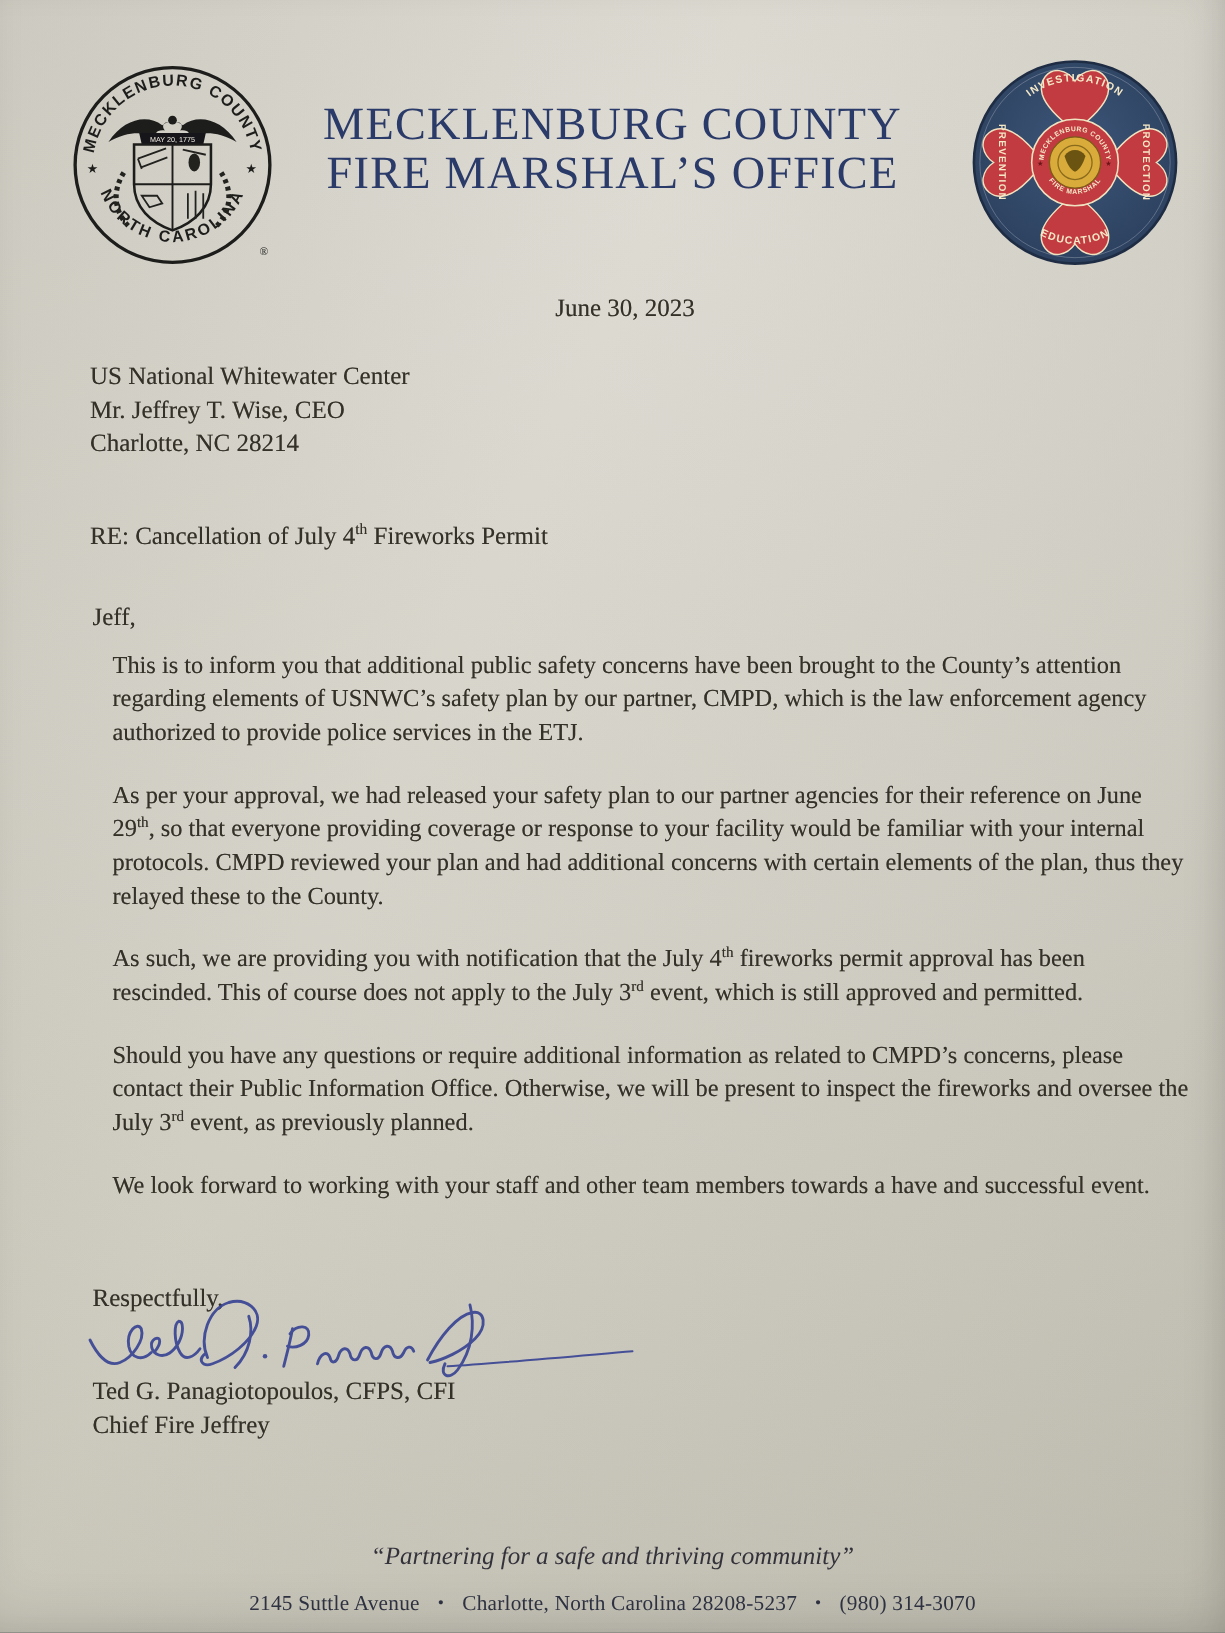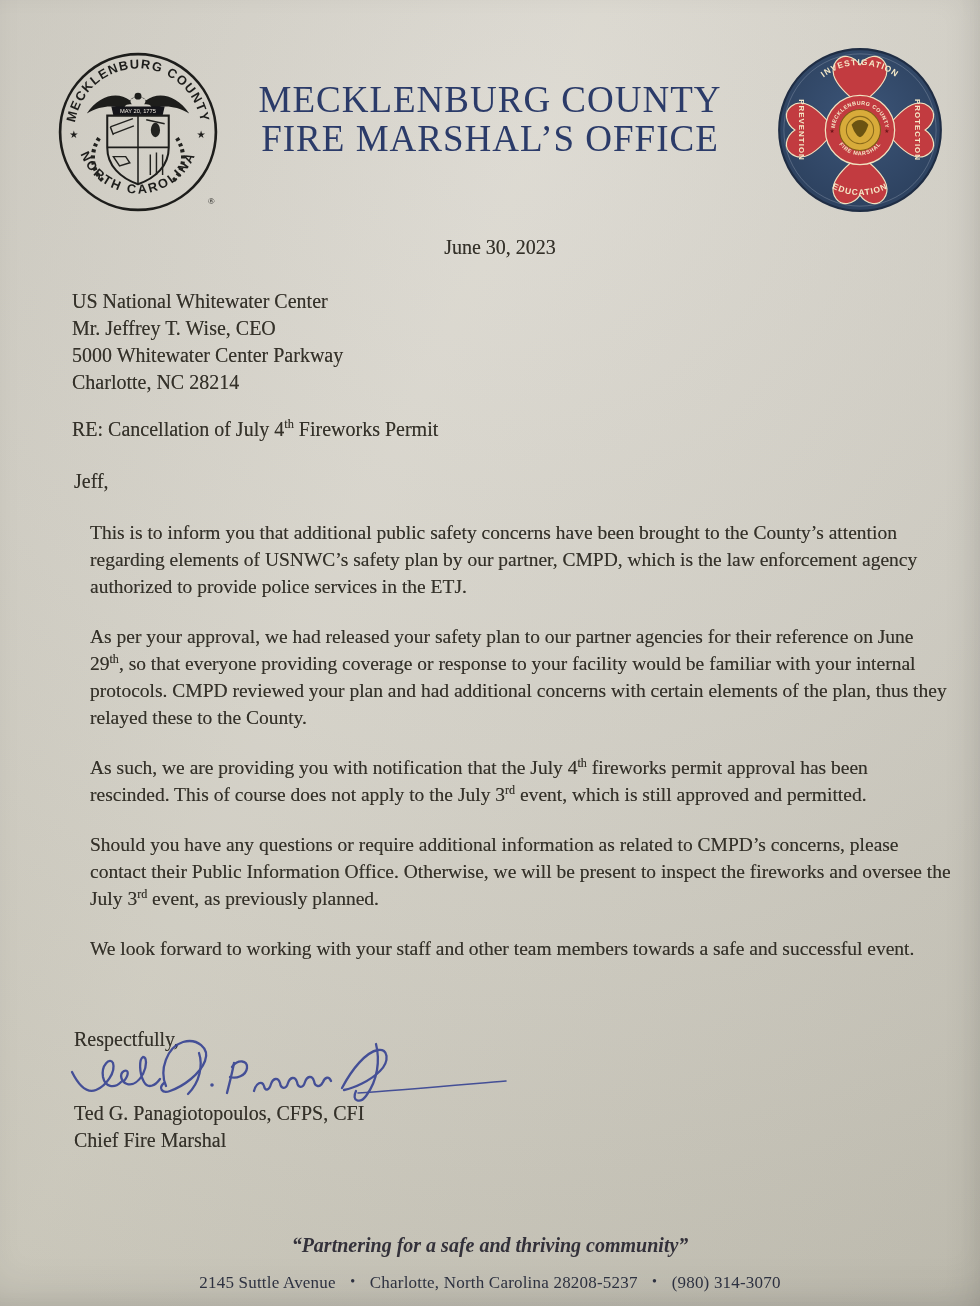"5000 Whitewater Center Parkway" div { html: <div>5000 Whitewater Center Parkway</div> -> none }
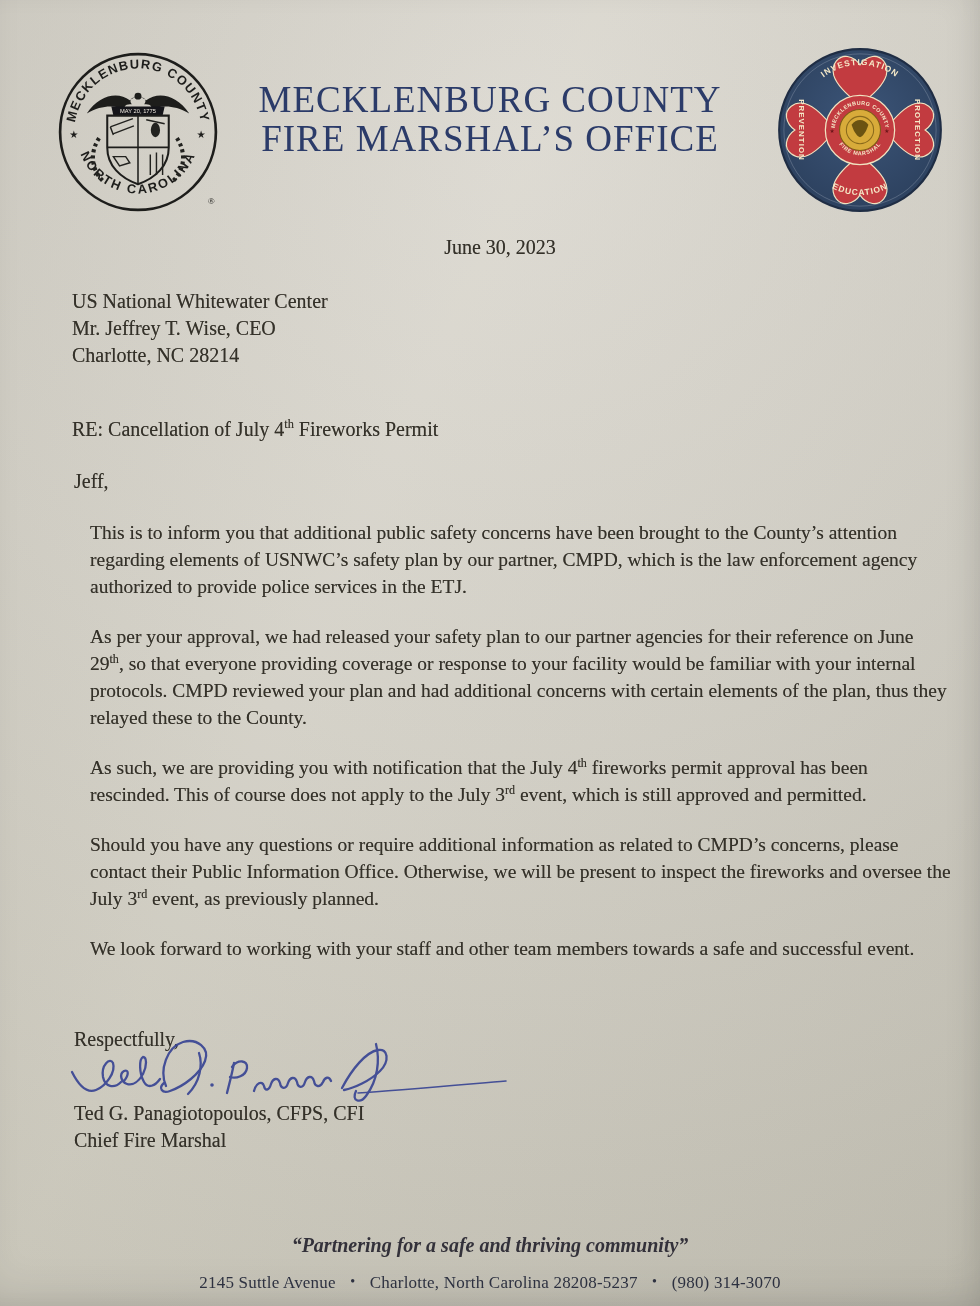"Jeff," .salutation { top: 470px -> 483px }
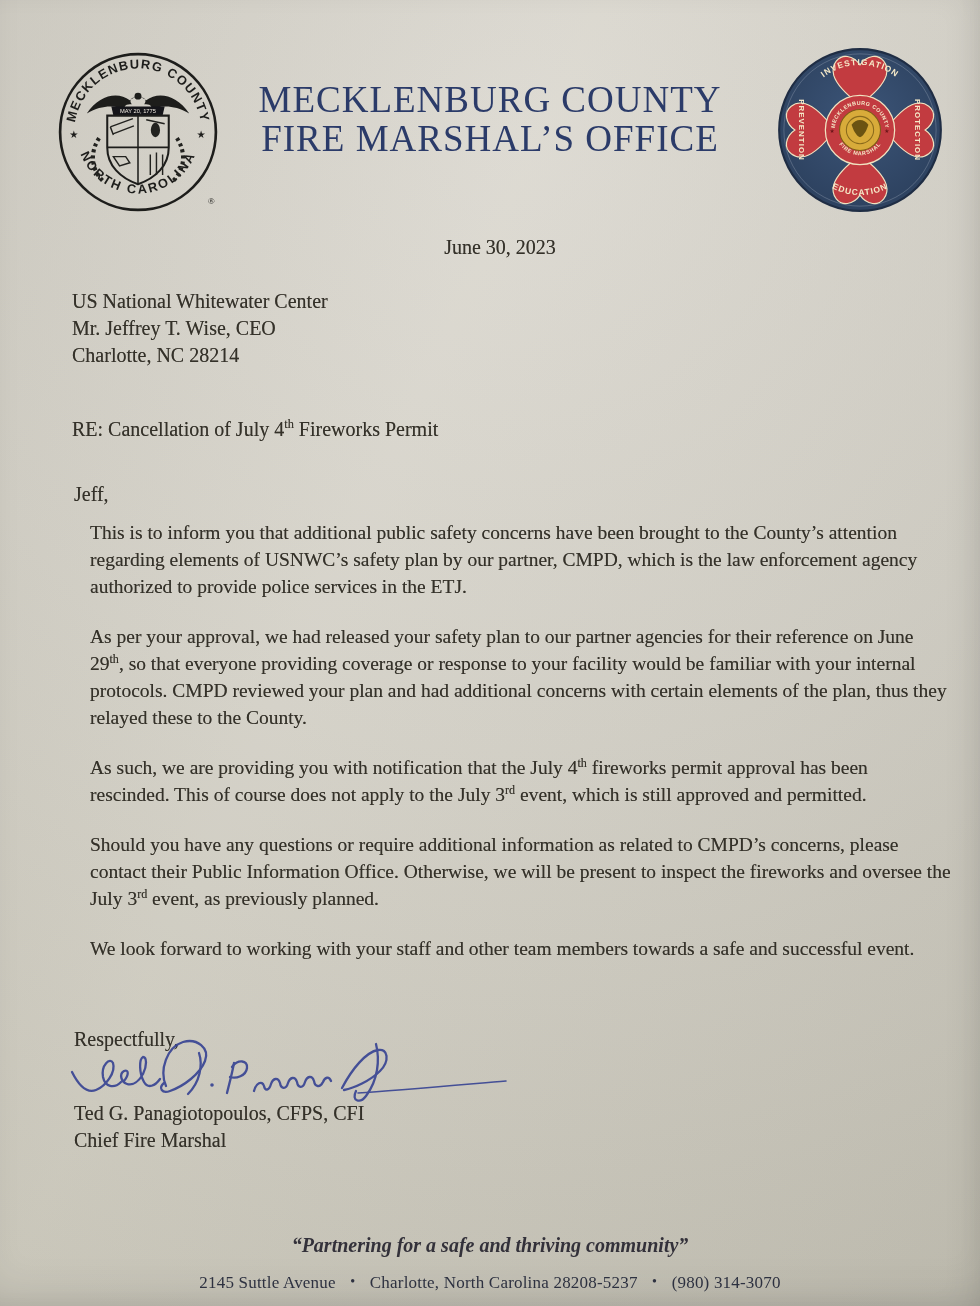"We look forward to working" span { text: safe -> have }
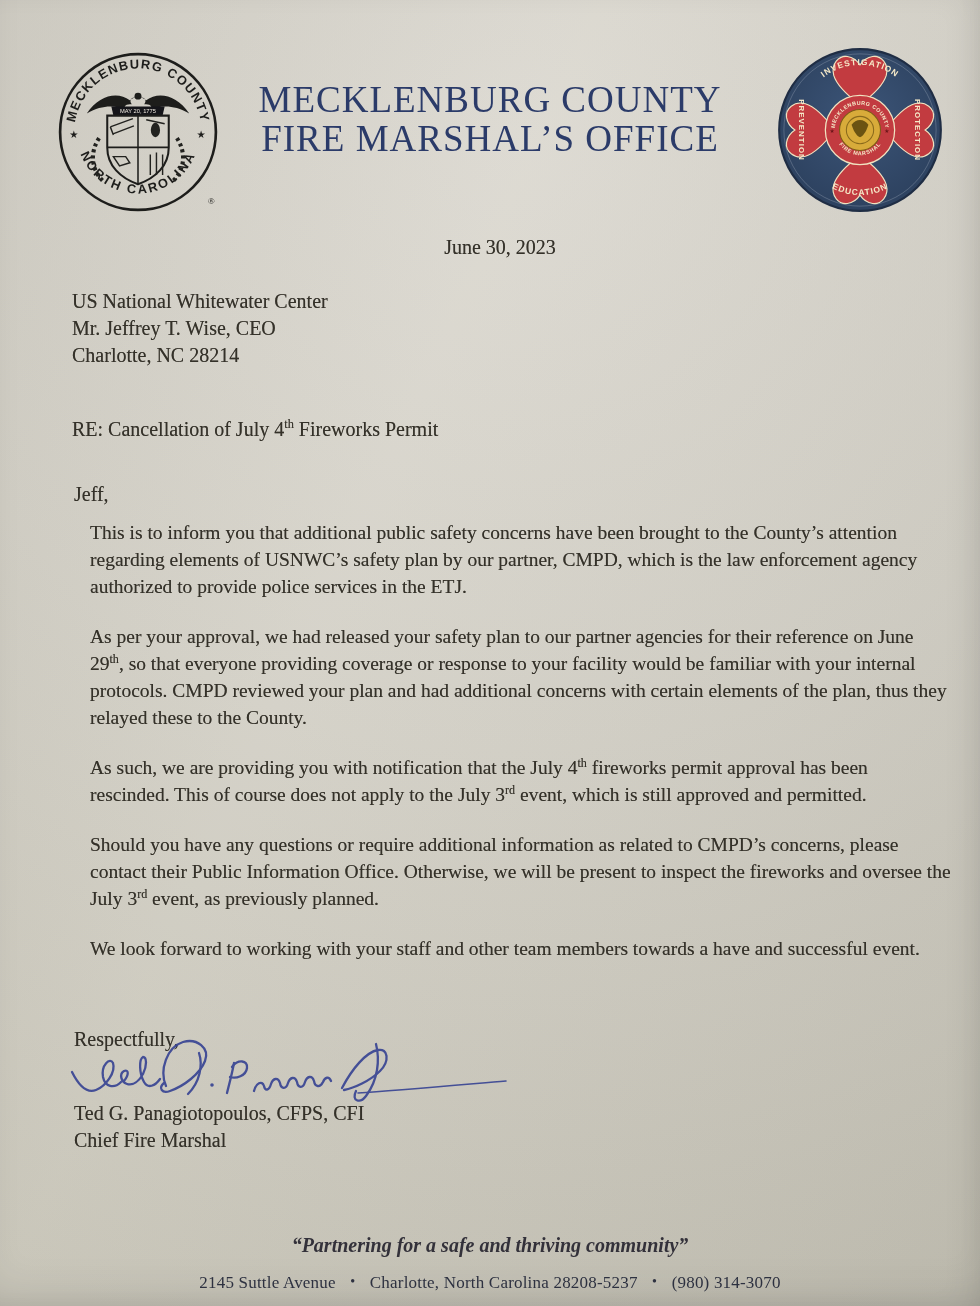"Chief Fire Marshal" div.signer-title { text: Marshal -> Jeffrey }
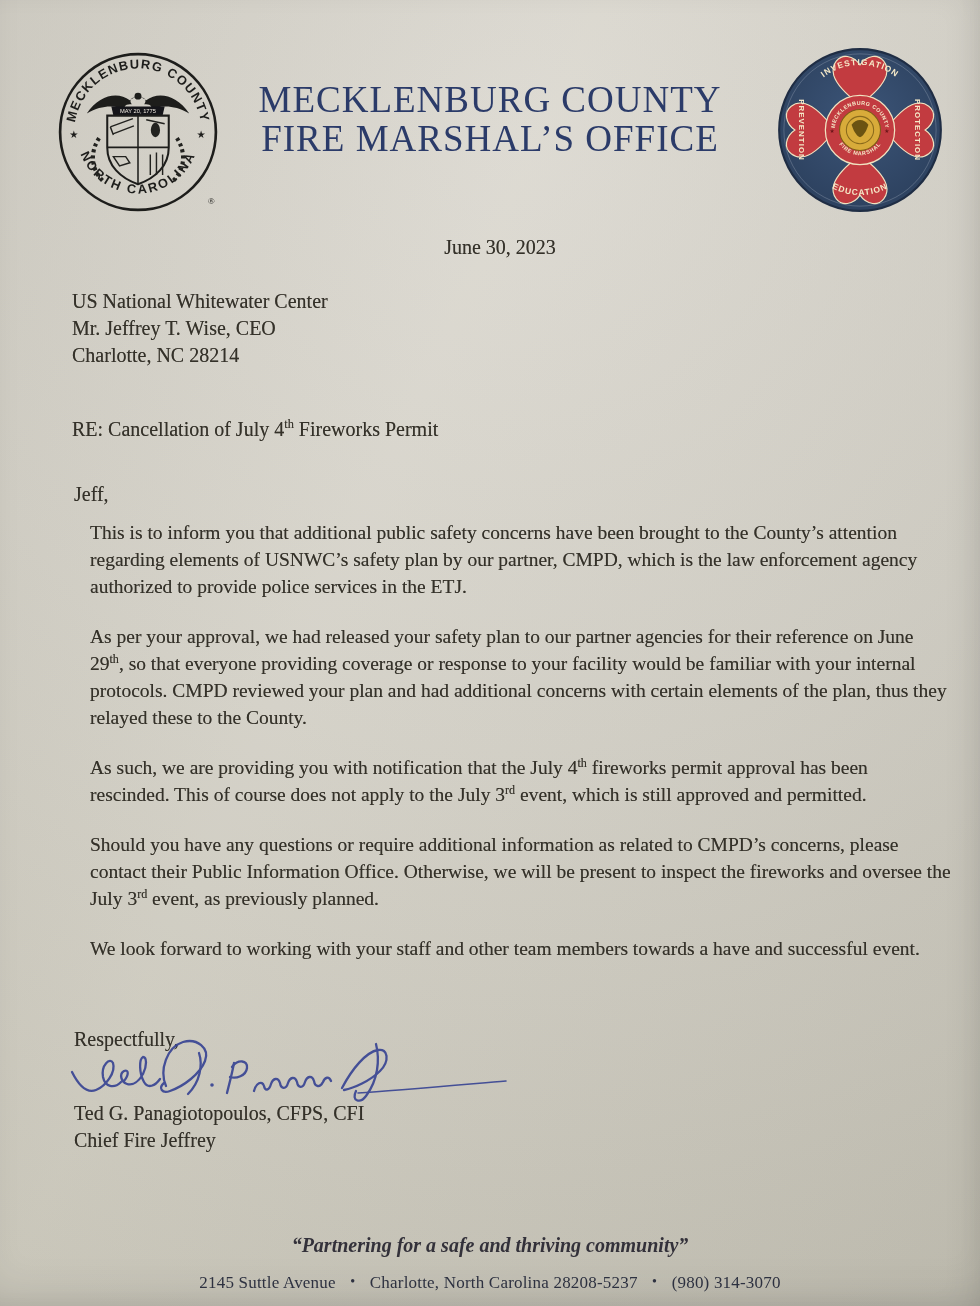"“Partnering for a safe and" .footer-quote { font-weight: 700 -> 400 }
